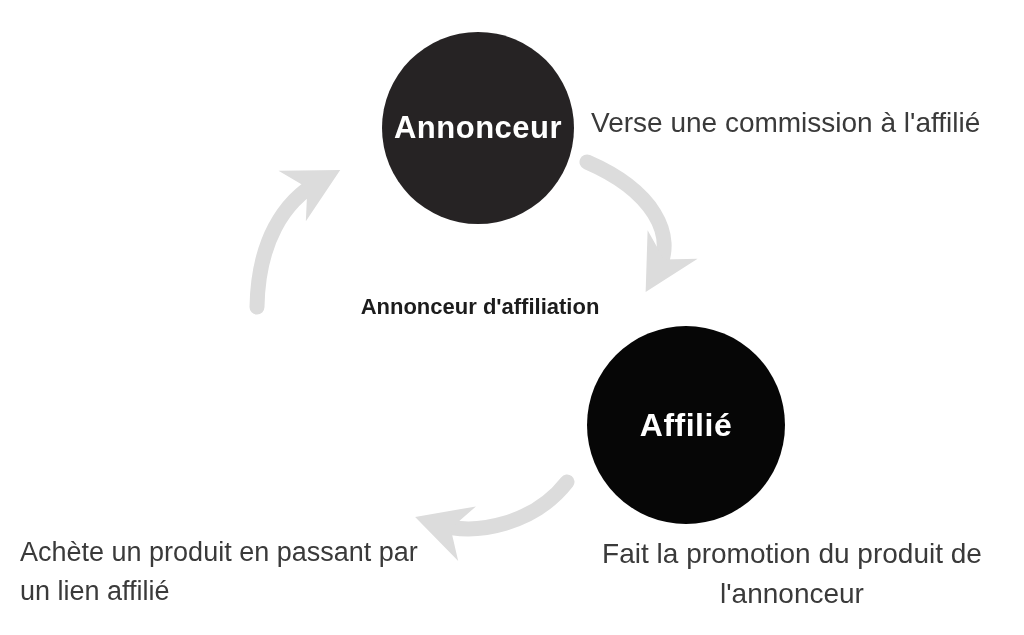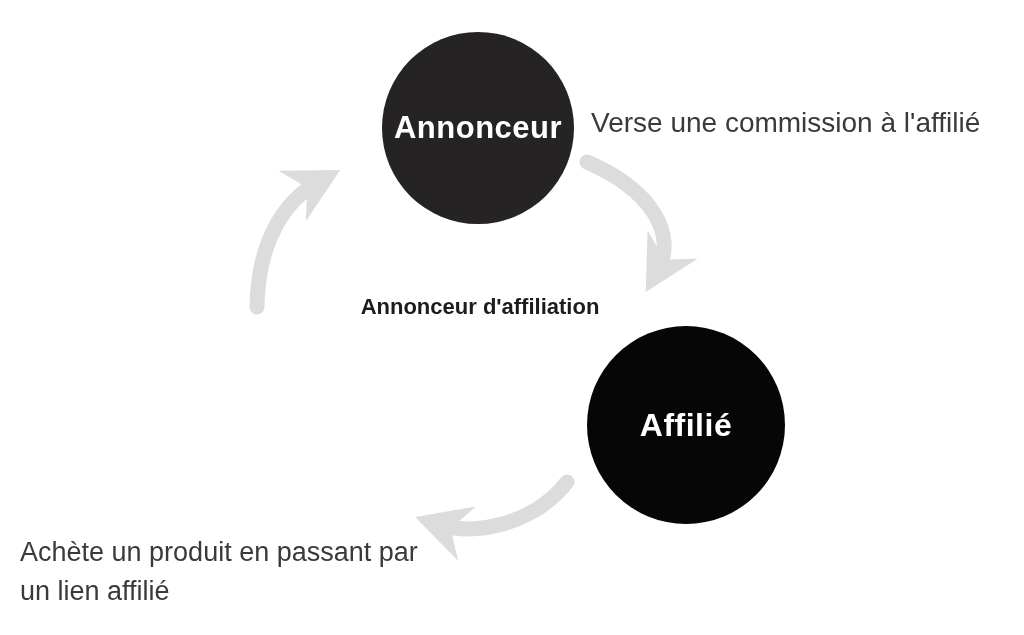"Fait la promotion du produit" div.caption { html: none -> <div>Fait la promotion du produit de l'annonceur</div> }
